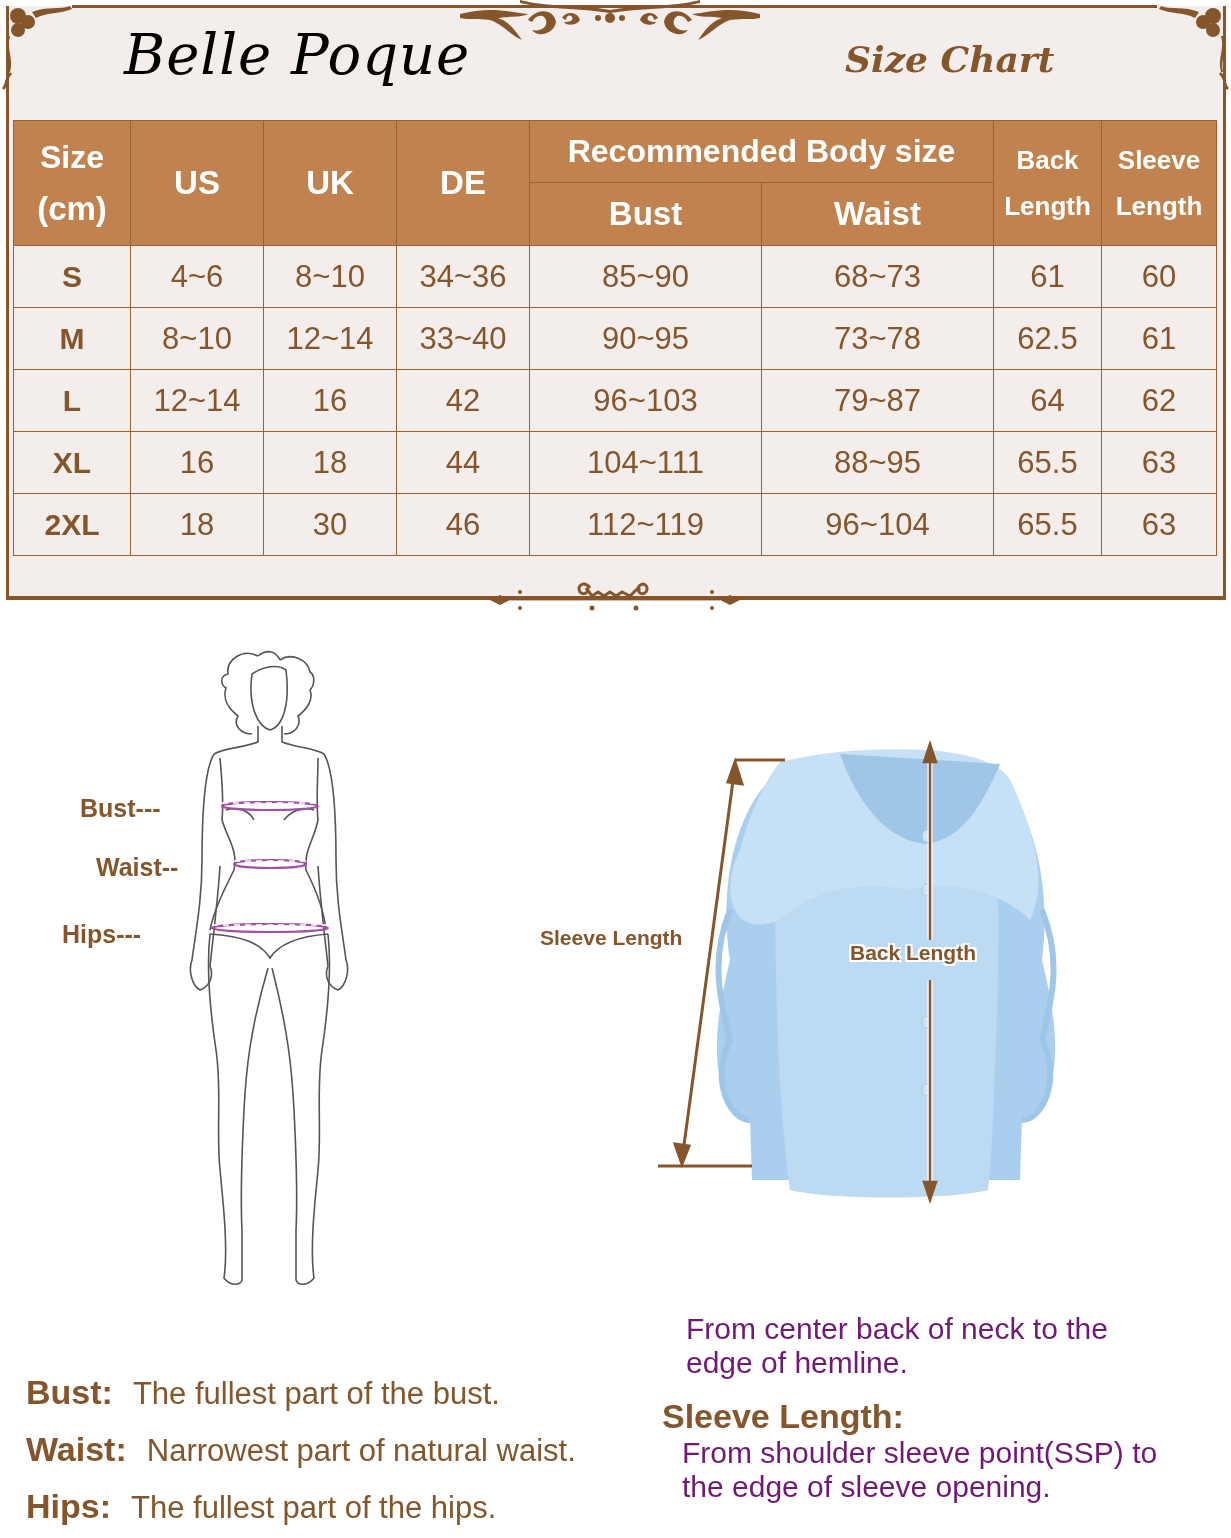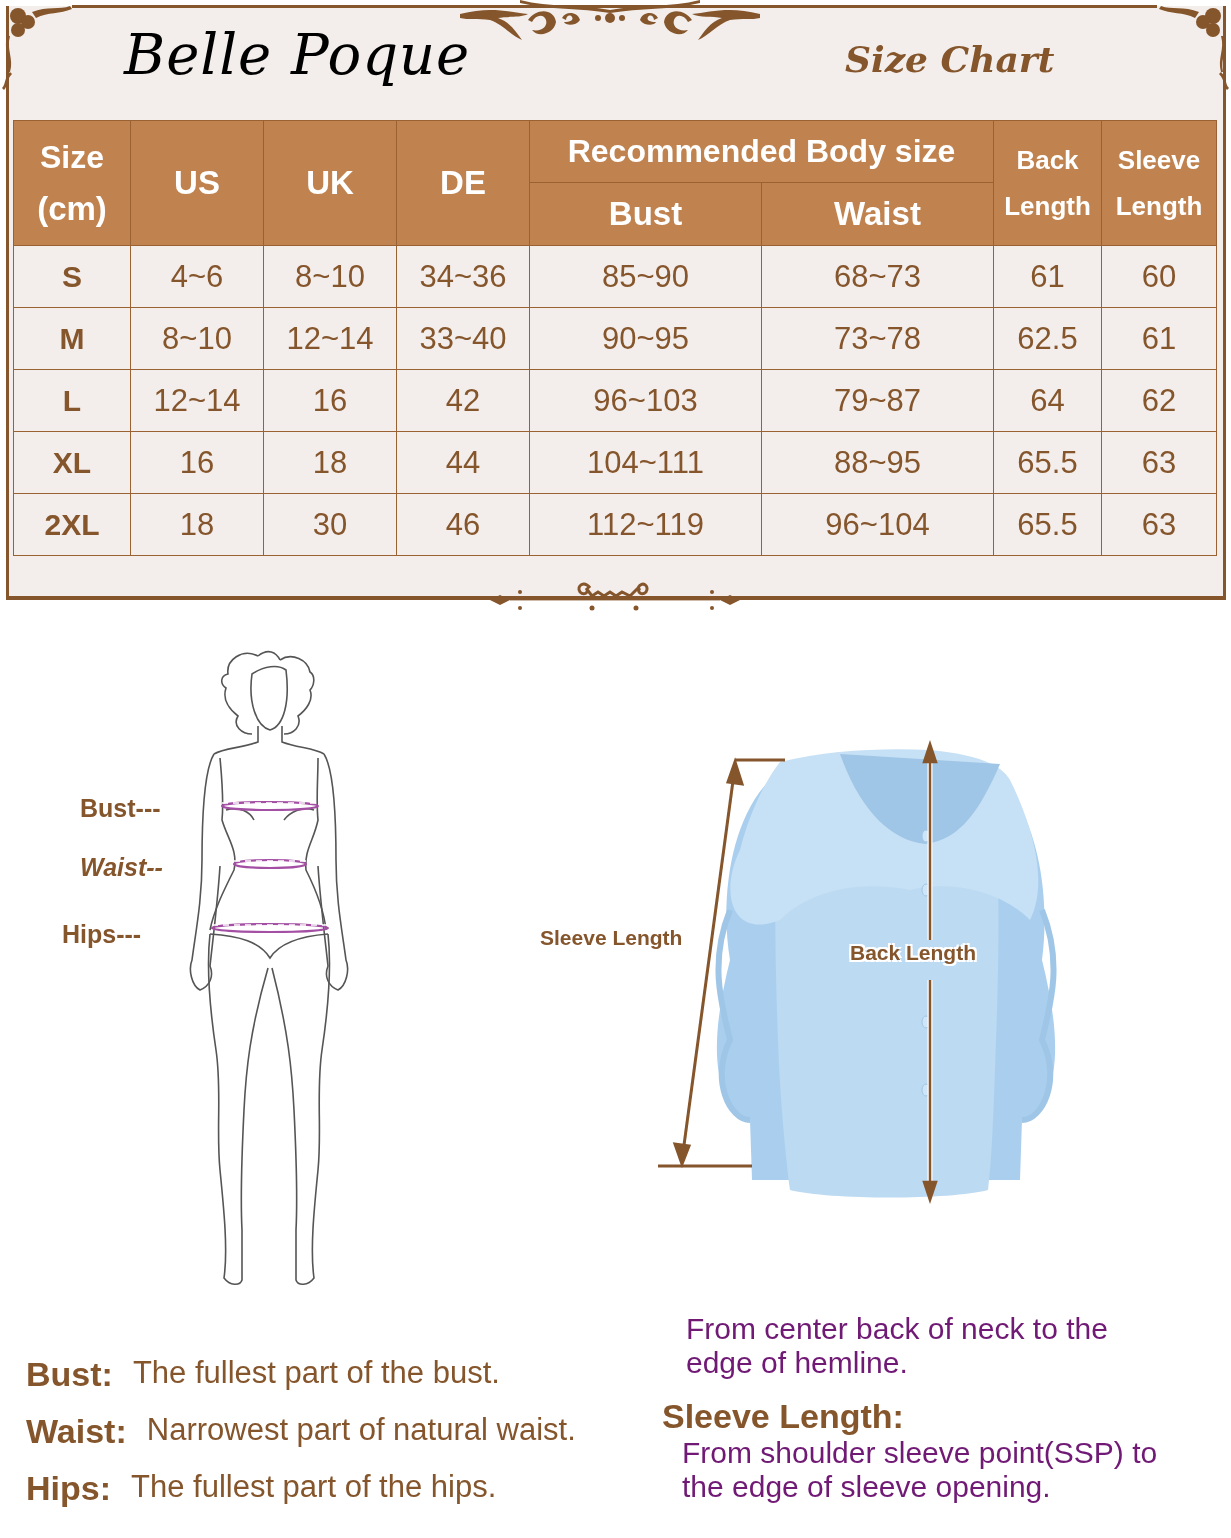"Waist--" div.measure-label { font-style: italic -> none; left: 80px -> 96px }
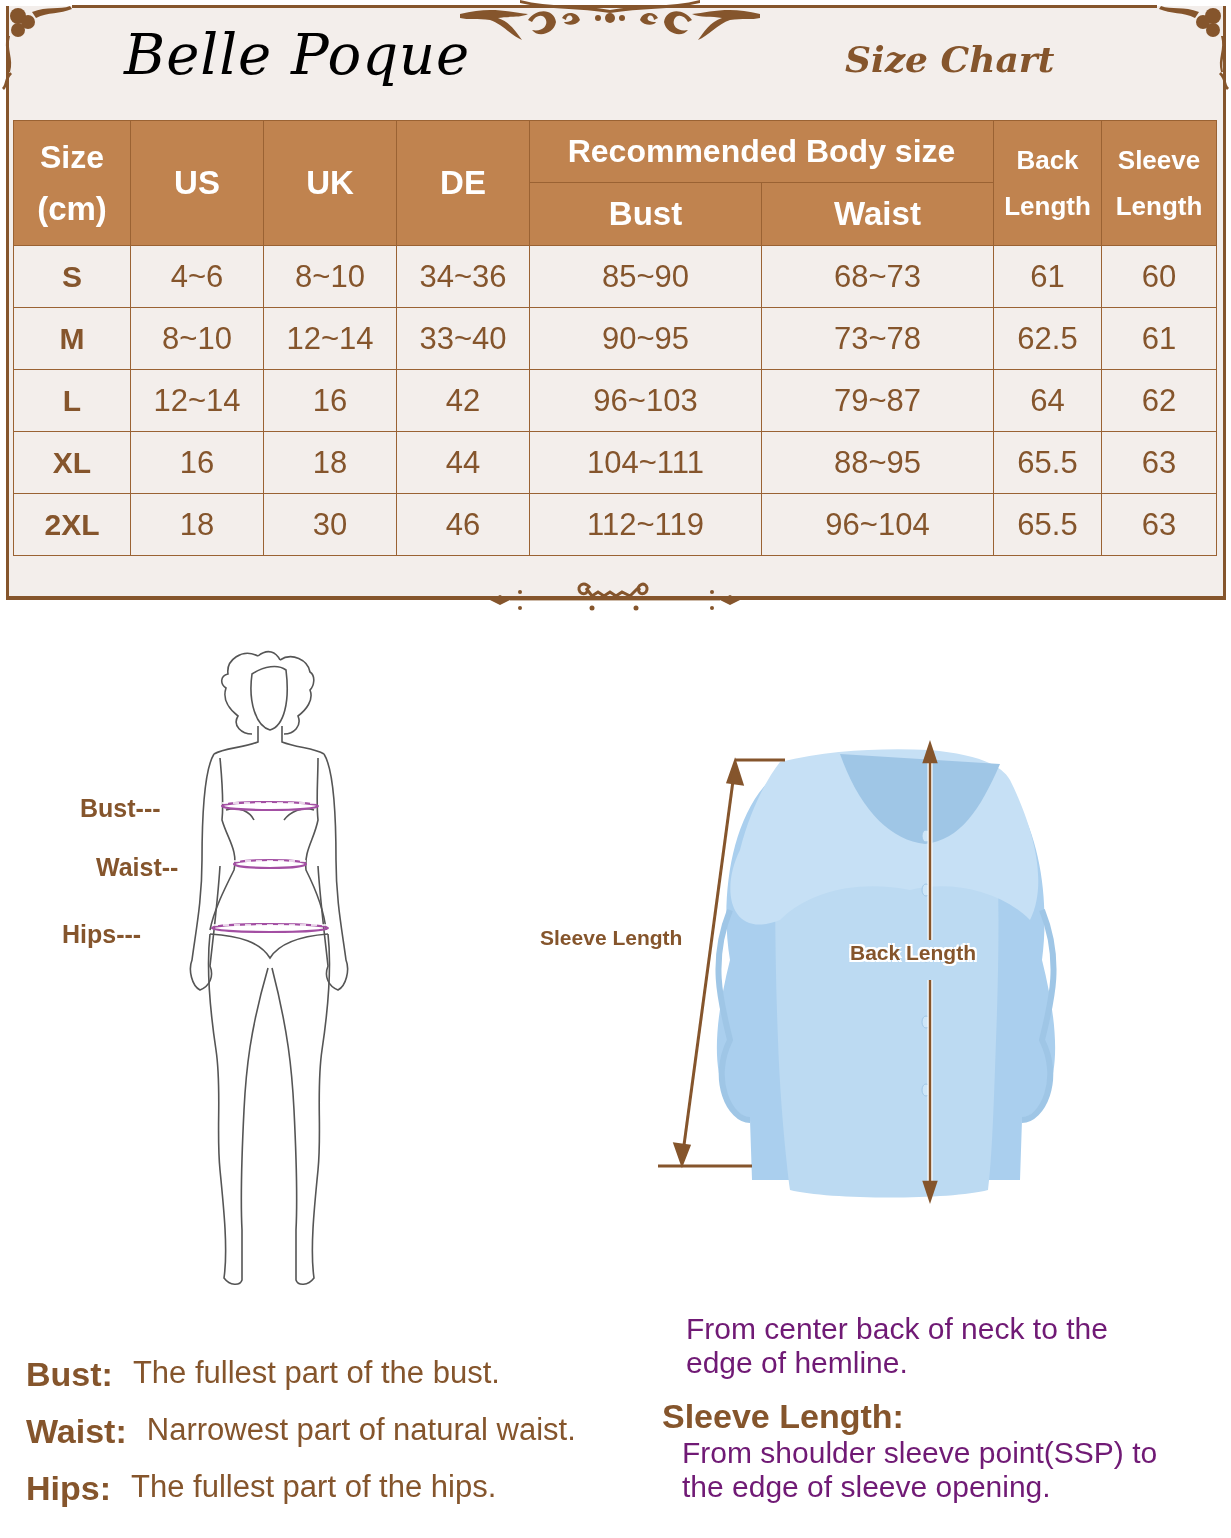"Bust:" .def-row { align-items: flex-start -> flex-end }
